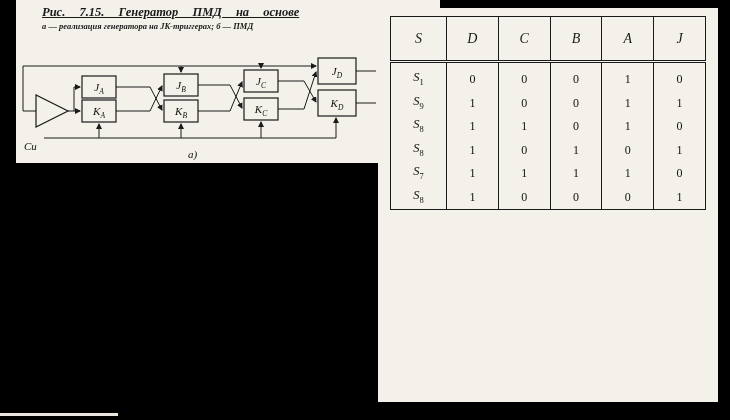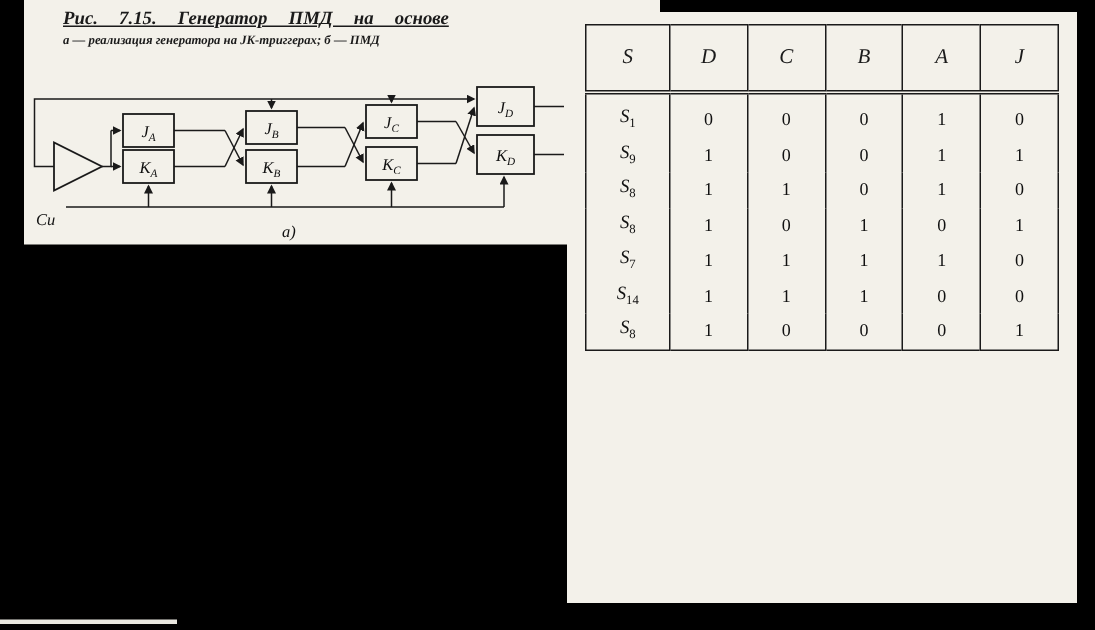"S14" tr { html: <tr> <td><i>S</i><sub>14</sub></td> <td>1</td> <td>1</td> <td>1</td> <td>0</td> <td>0</td> </tr> -> none }
